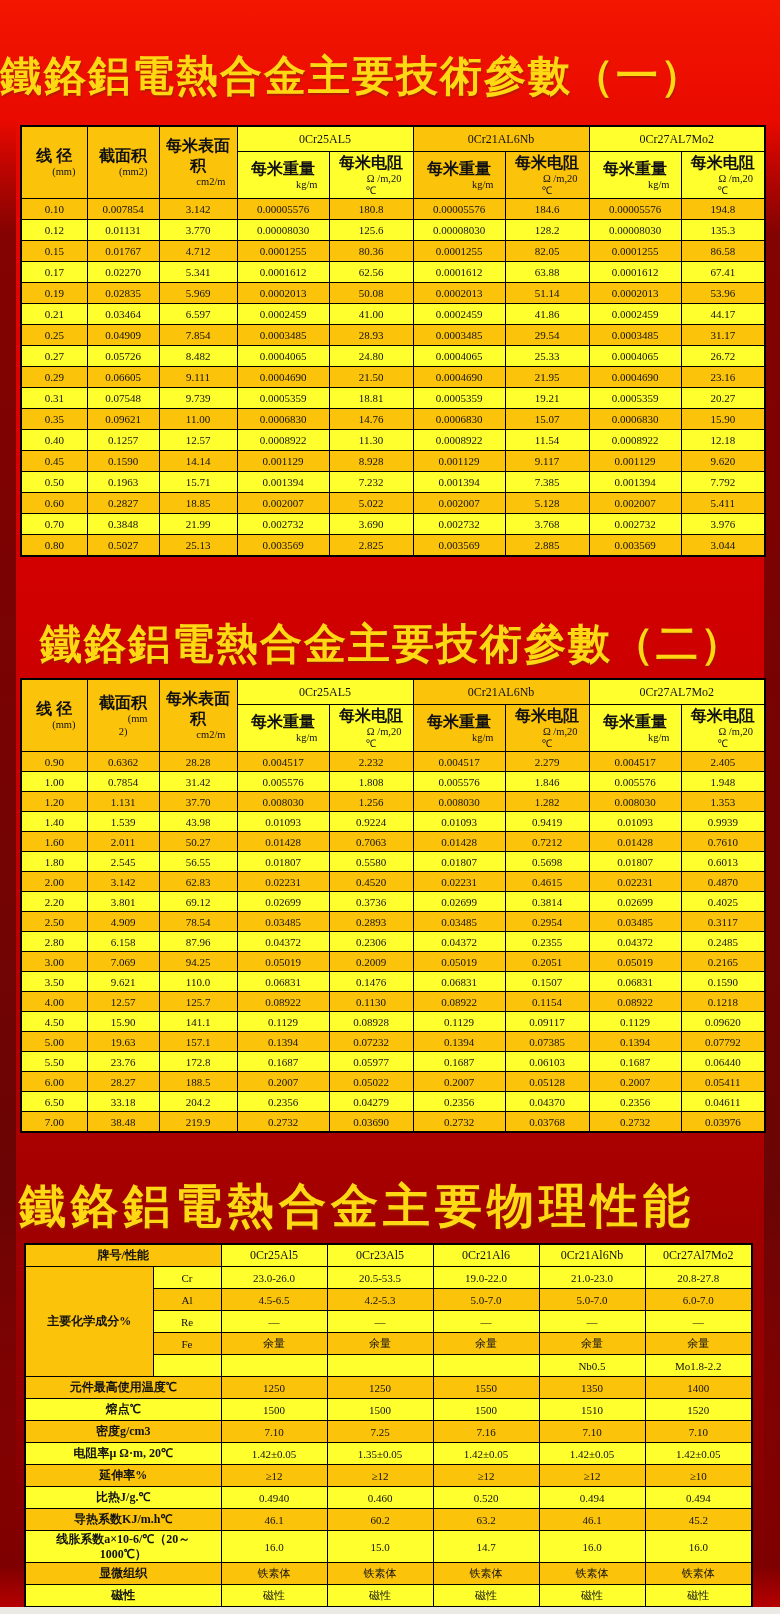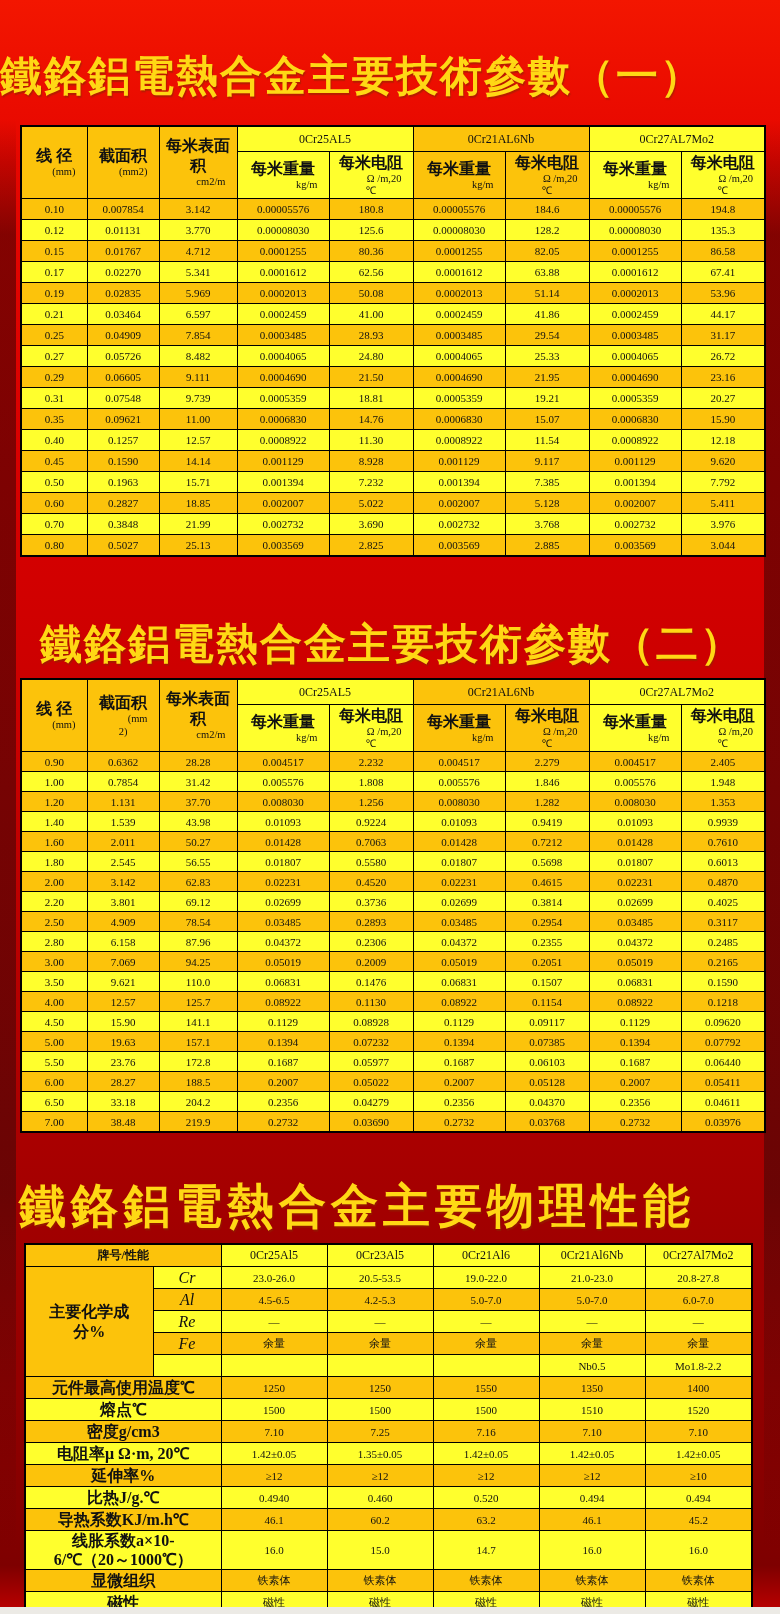"Cr" #t3 td.elcell { font-size: 16px -> 11px; font-style: italic -> none }
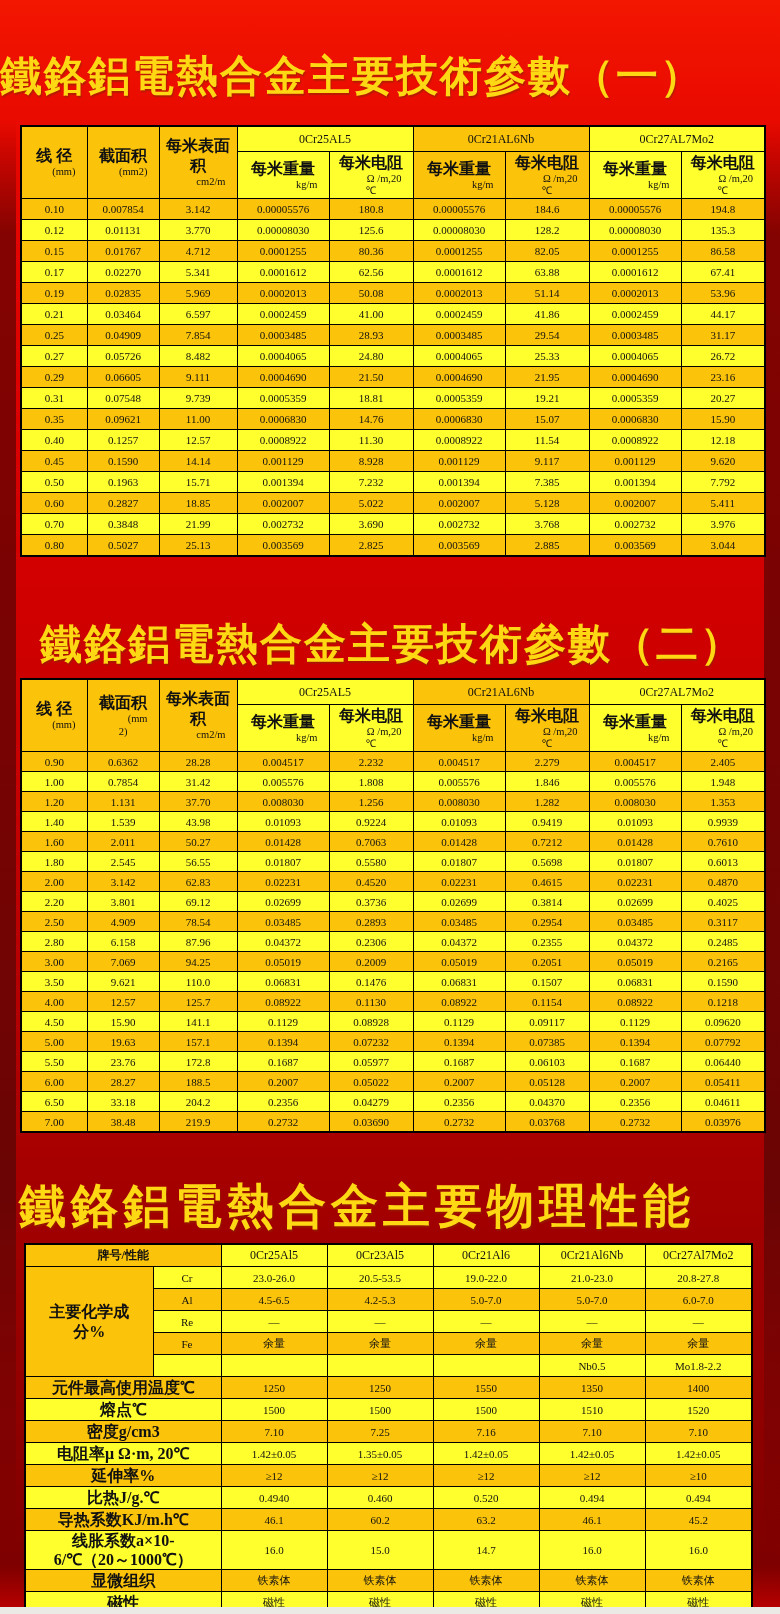"主要化学成分%" #t3 td.plabel,#t3 td.chemlabel { font-size: 16px -> 12px }
